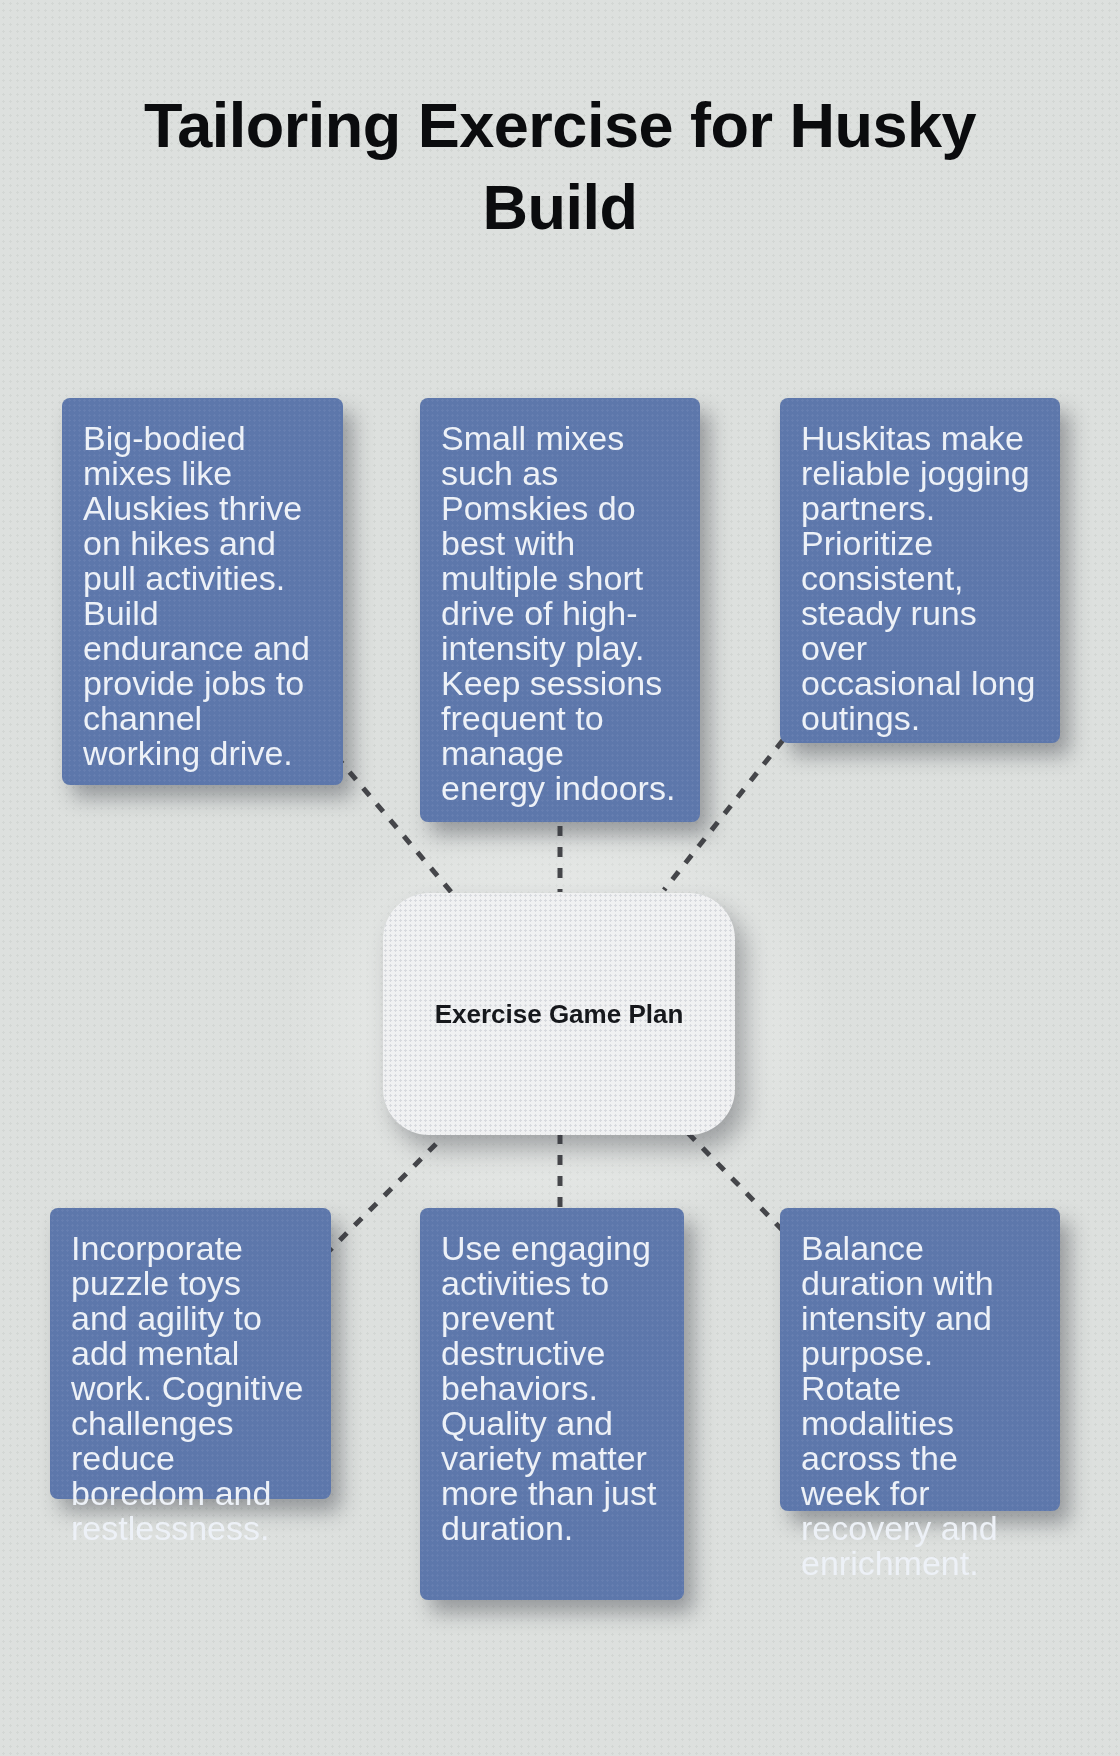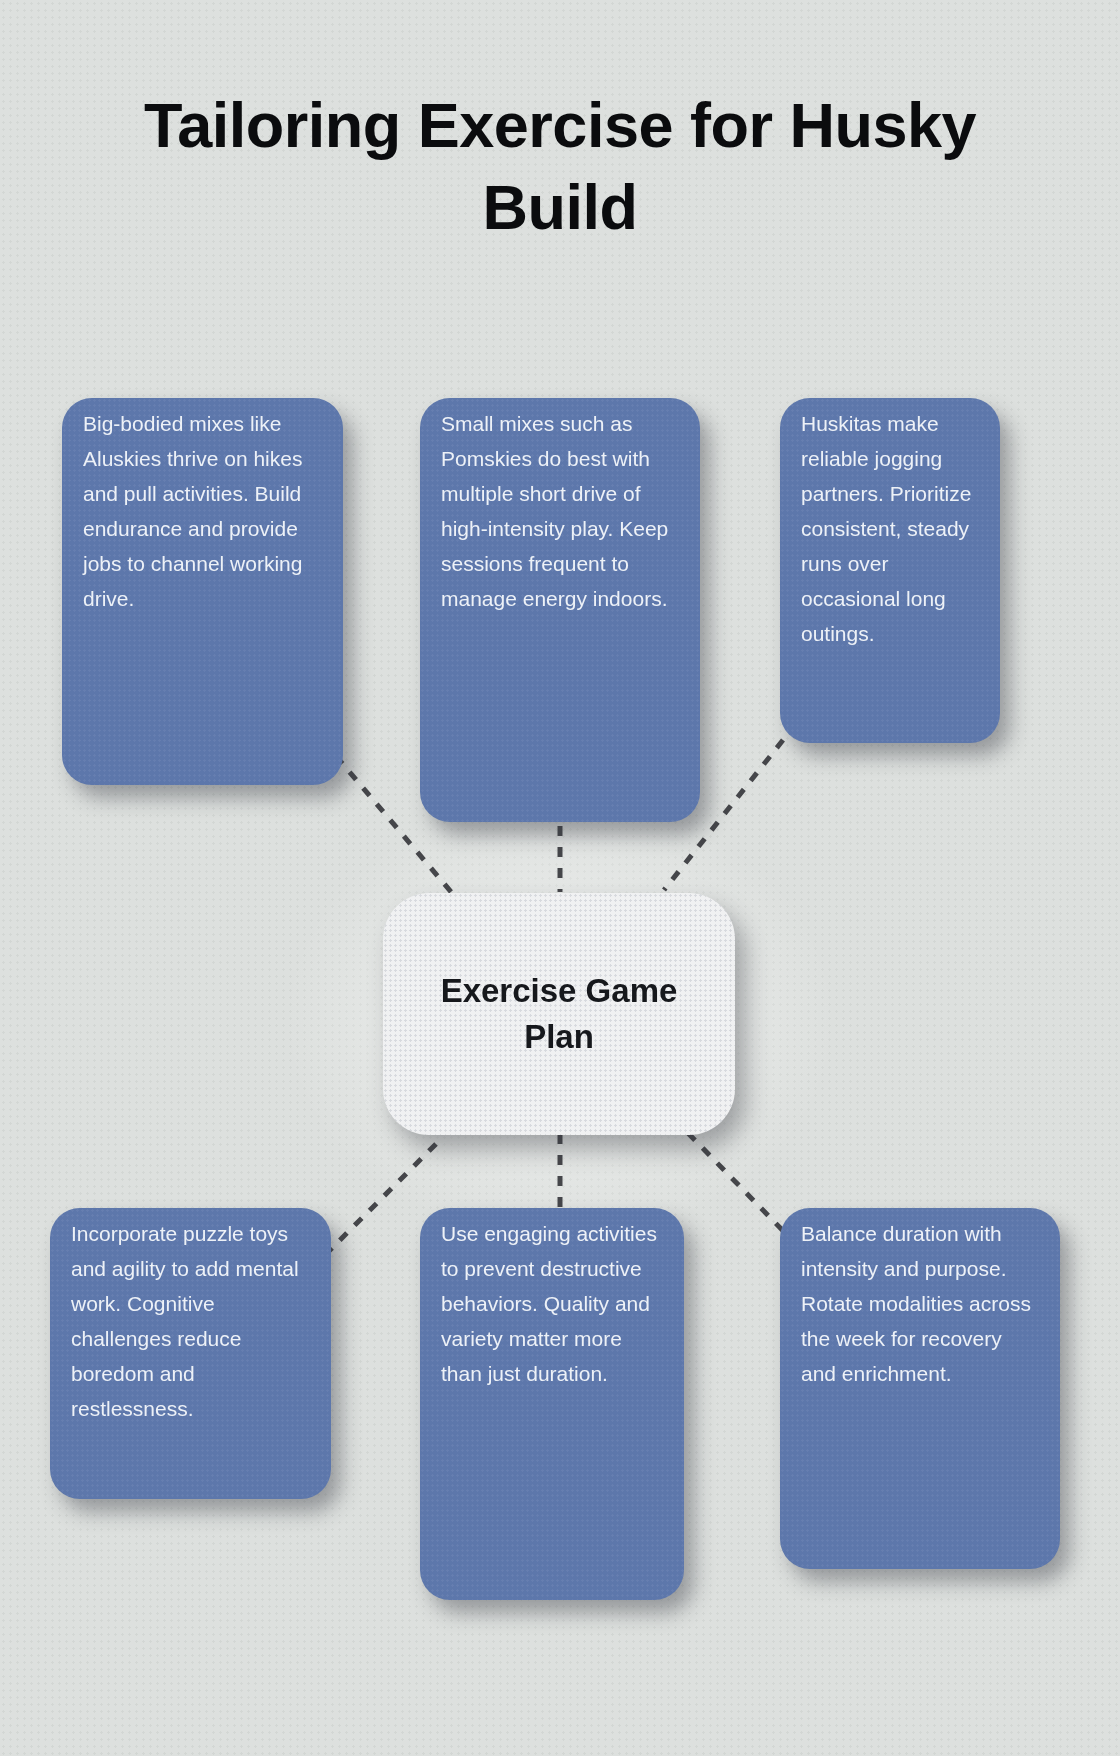"Big-bodied mixes like Aluskies thrive" .node { border-radius: 30px -> 8px; font-size: 21px -> 34px; padding: 8px 24px 24px 21px -> 23px 24px 24px 21px }
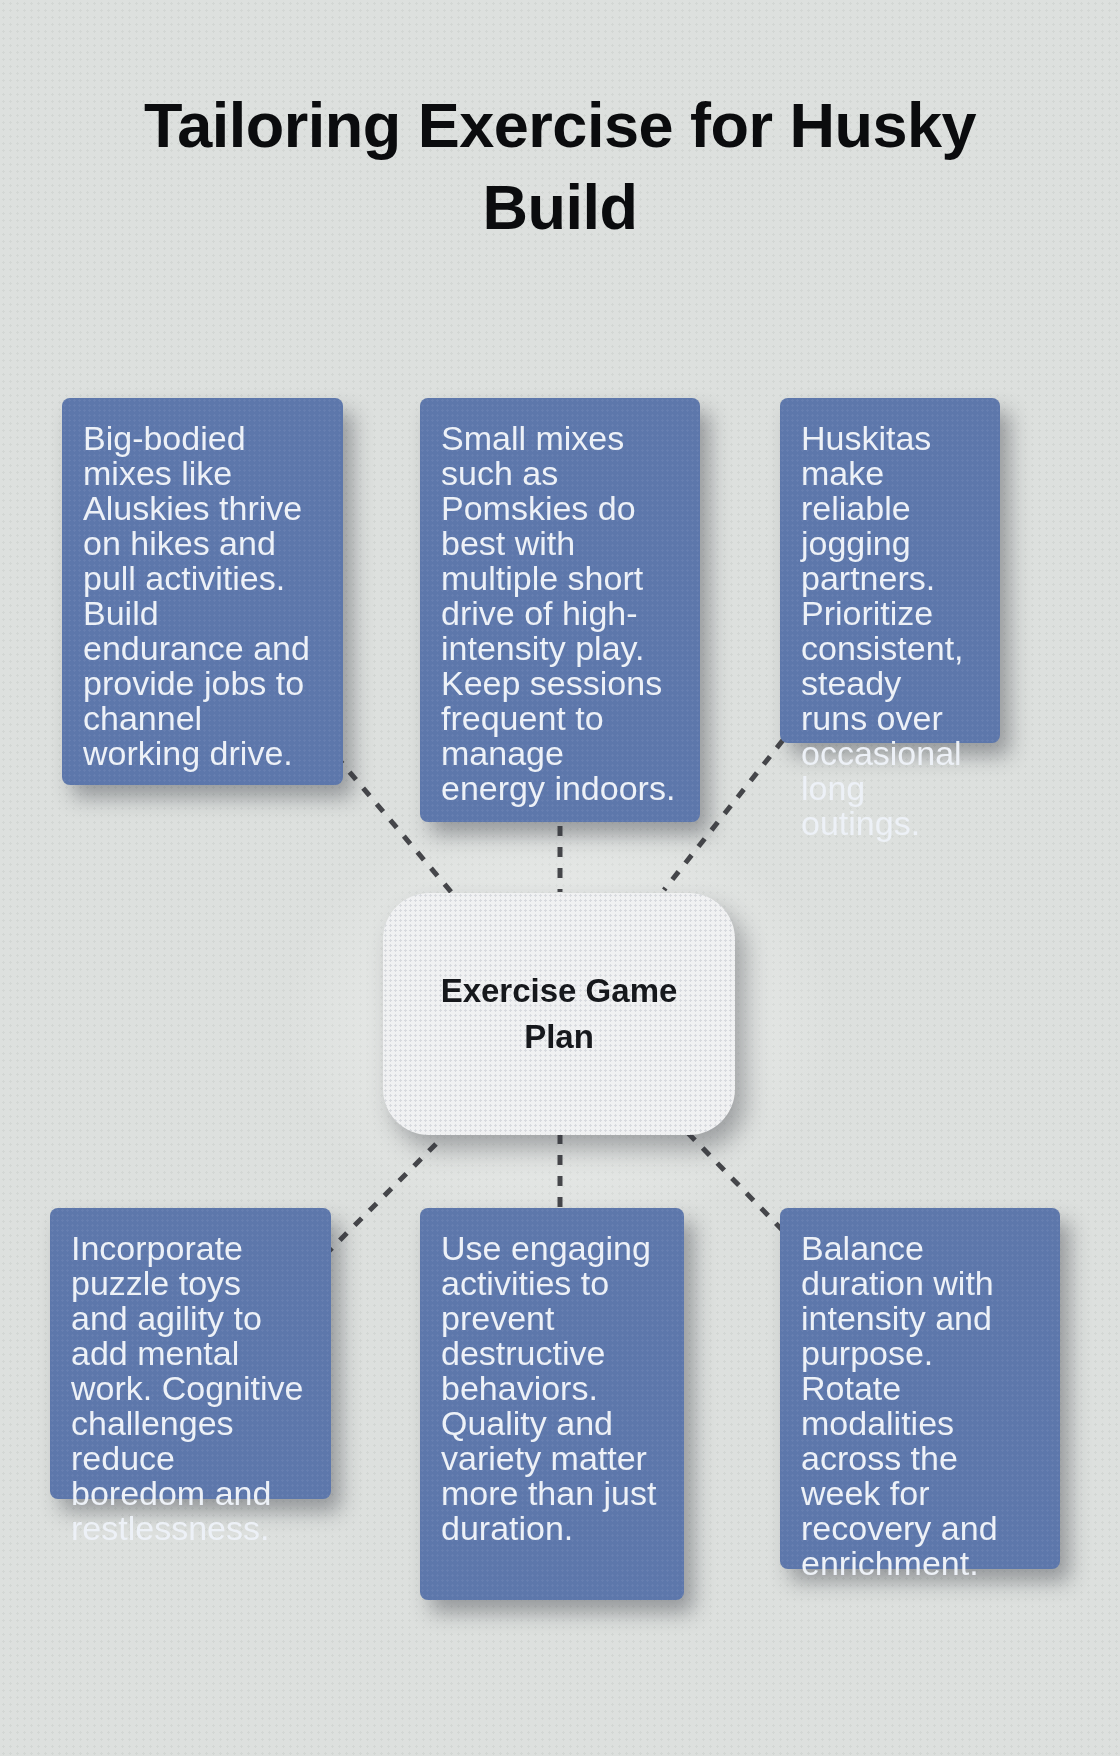"Huskitas make reliable jogging partners." .n-tr { width: 220px -> 280px }
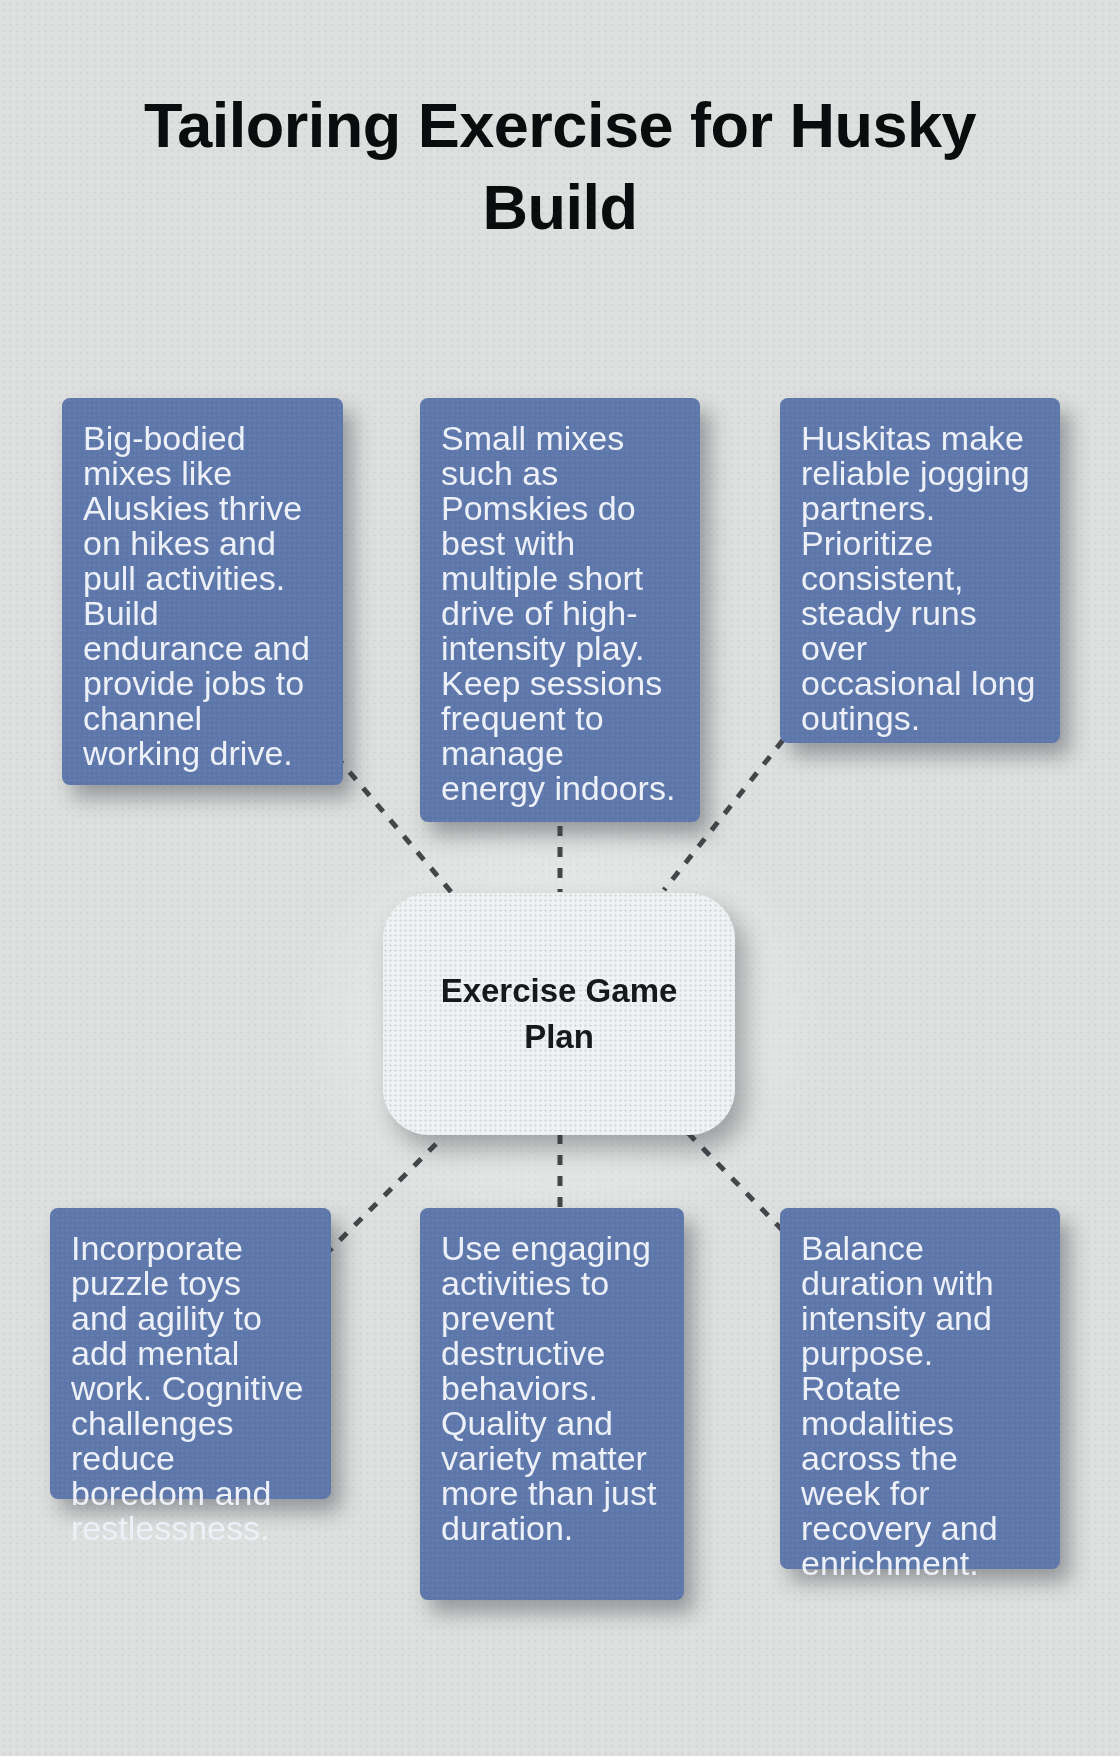"Exercise Game Plan" .center-node { font-size: 33px -> 26px }
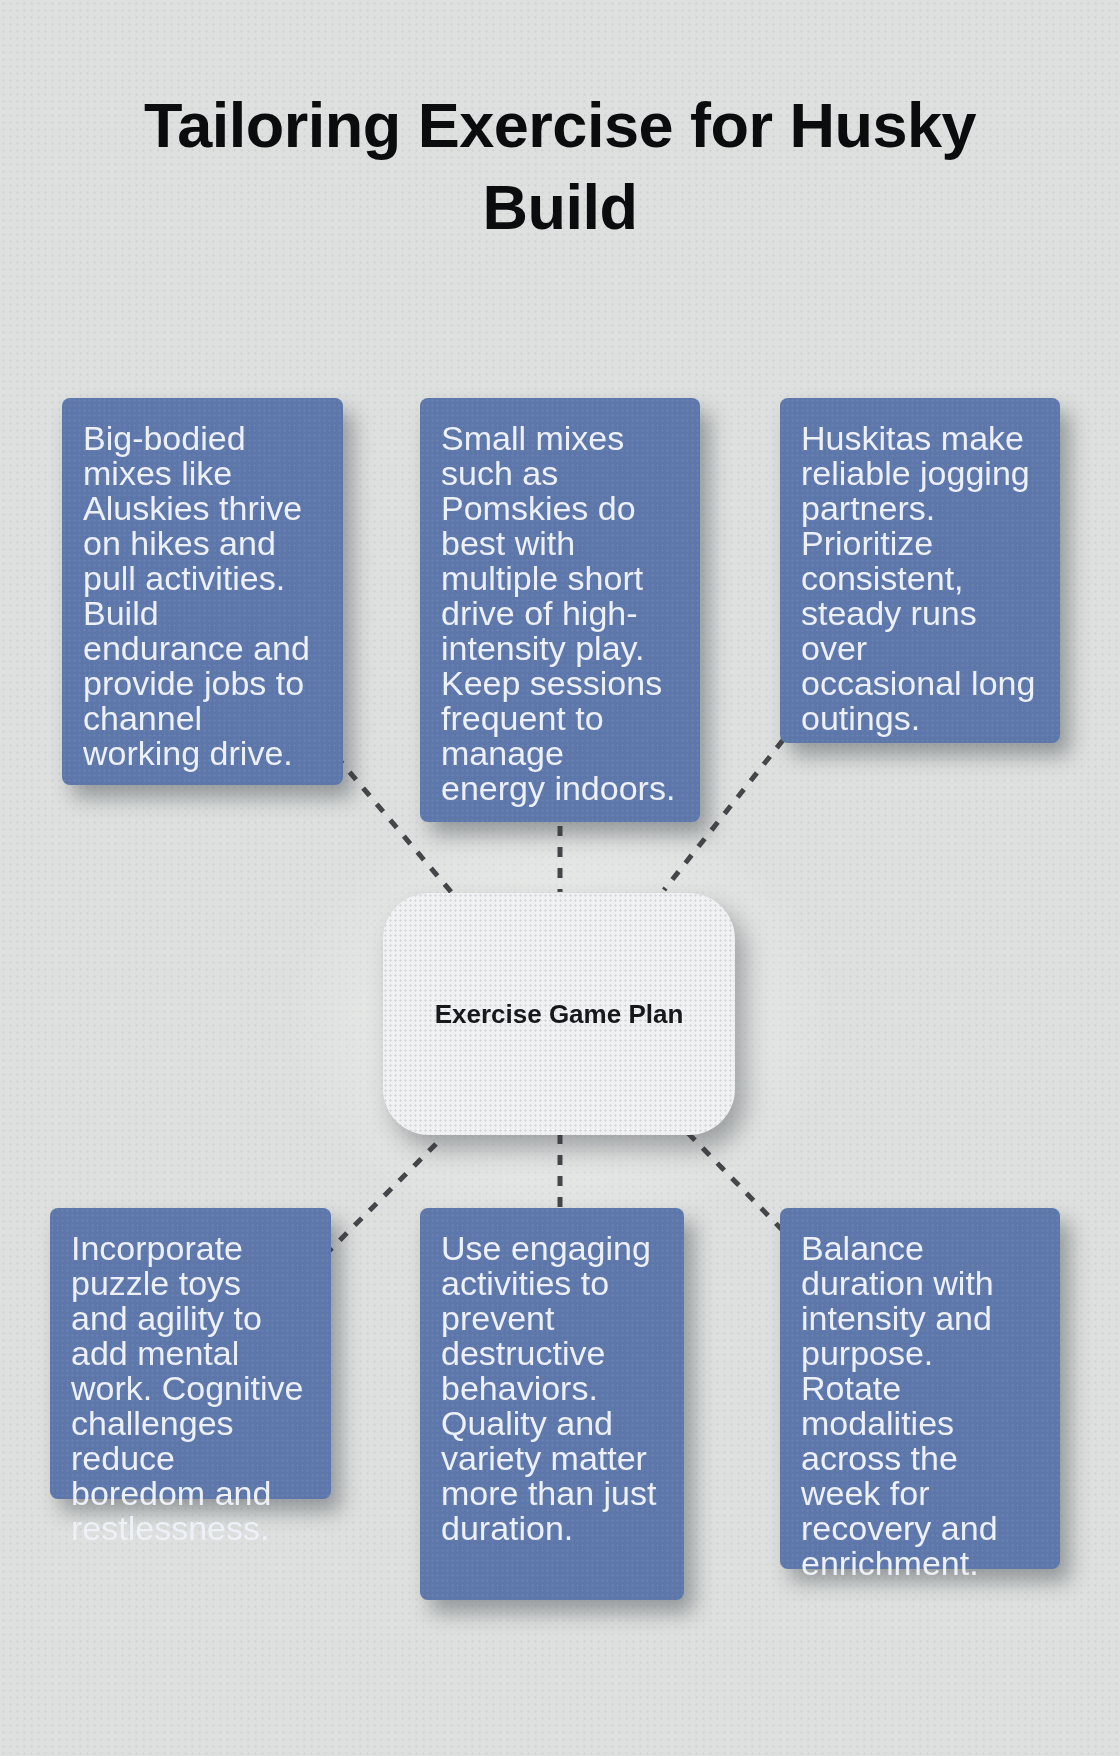"Balance duration with intensity and" .n-br { height: 361px -> 303px }
